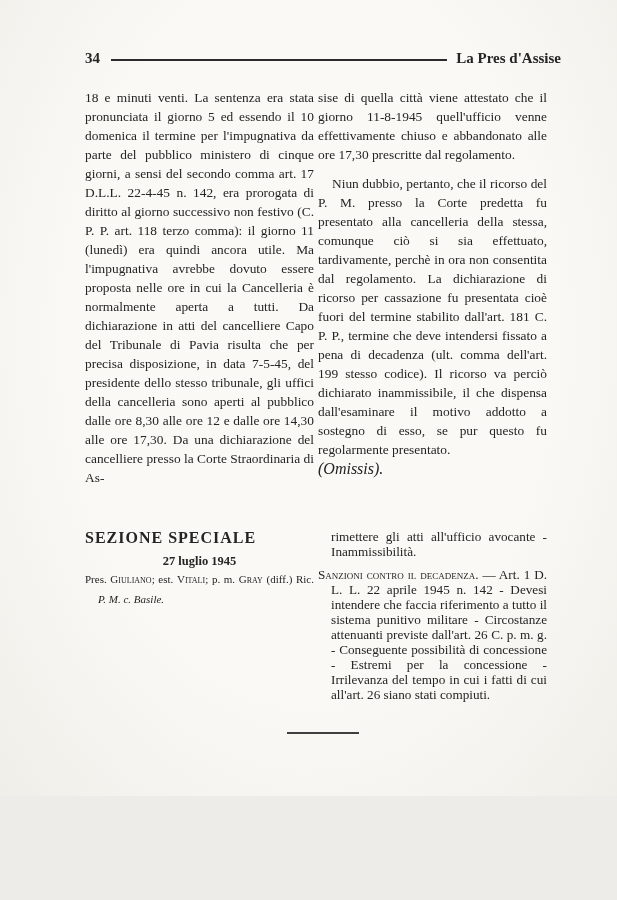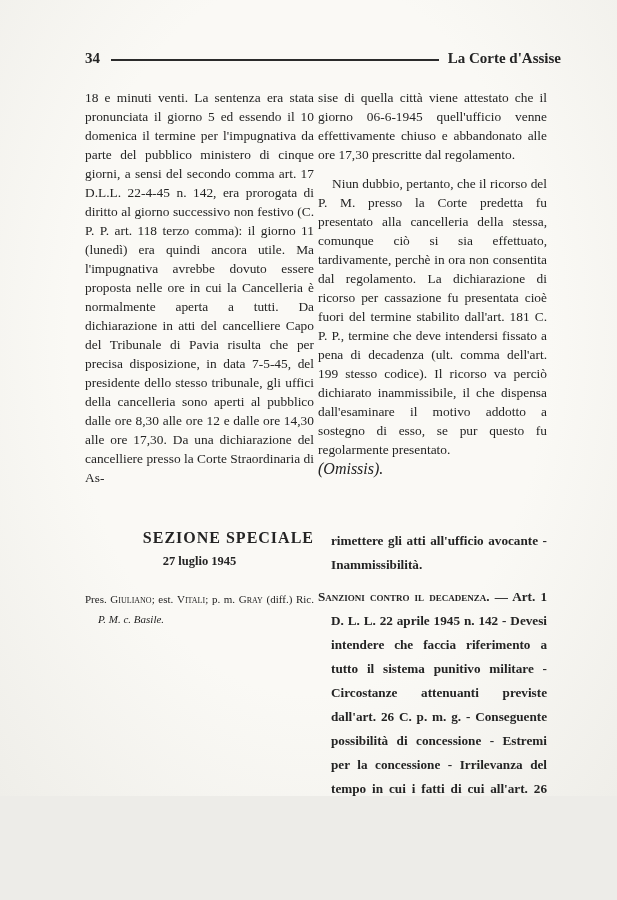"La Corte d'Assise" span.journal-title { text: Corte -> Pres }
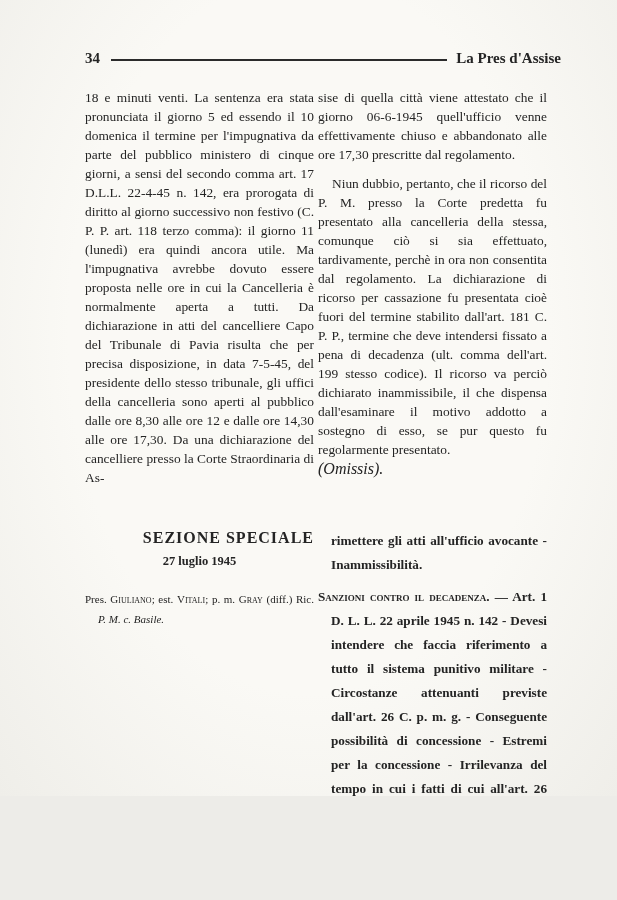"sise di quella città viene" p.body-text { text: 06-6-1945 -> 11-8-1945 }
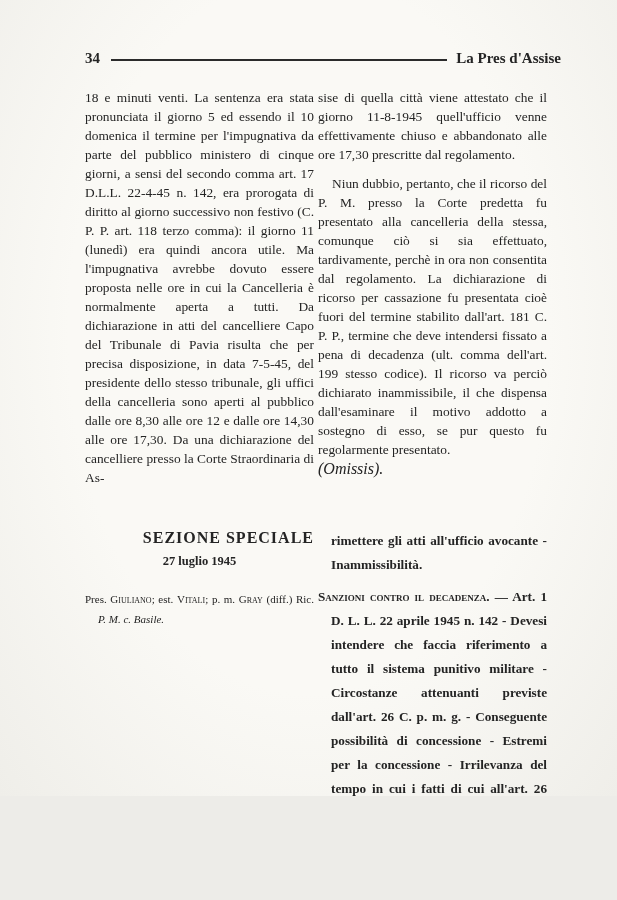"SEZIONE SPECIALE" .section-title { text-align: right -> left }
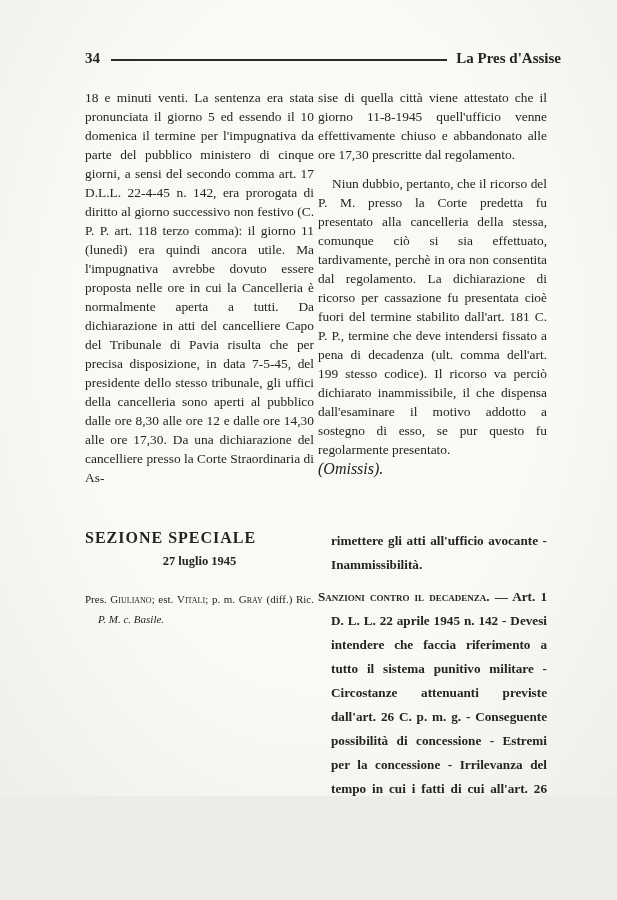"rimettere gli atti all'ufficio avocante" .headnote { font-weight: bold -> normal; line-height: 24px -> 15px }
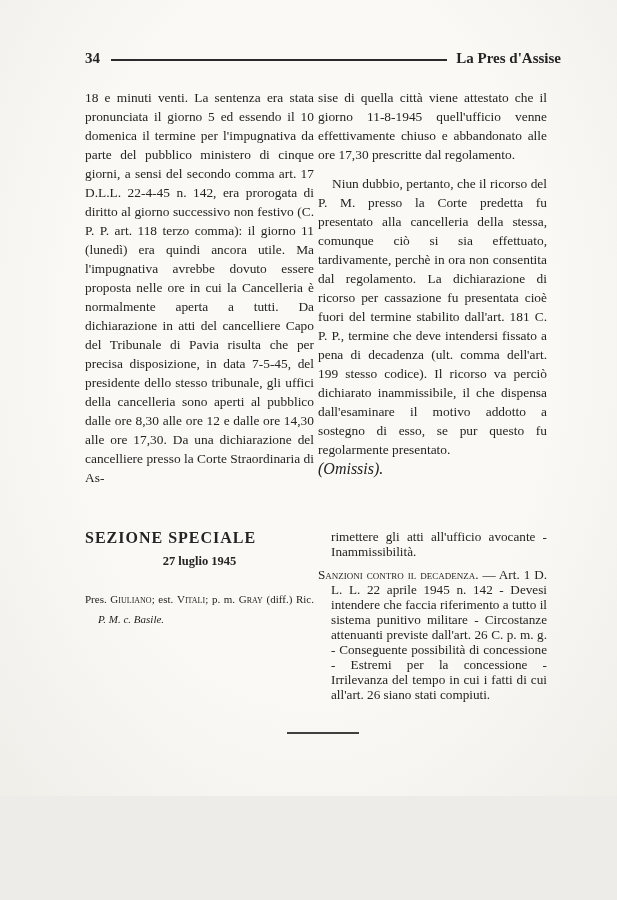"27 luglio 1945" .section-date { margin-bottom: 20px -> none }
